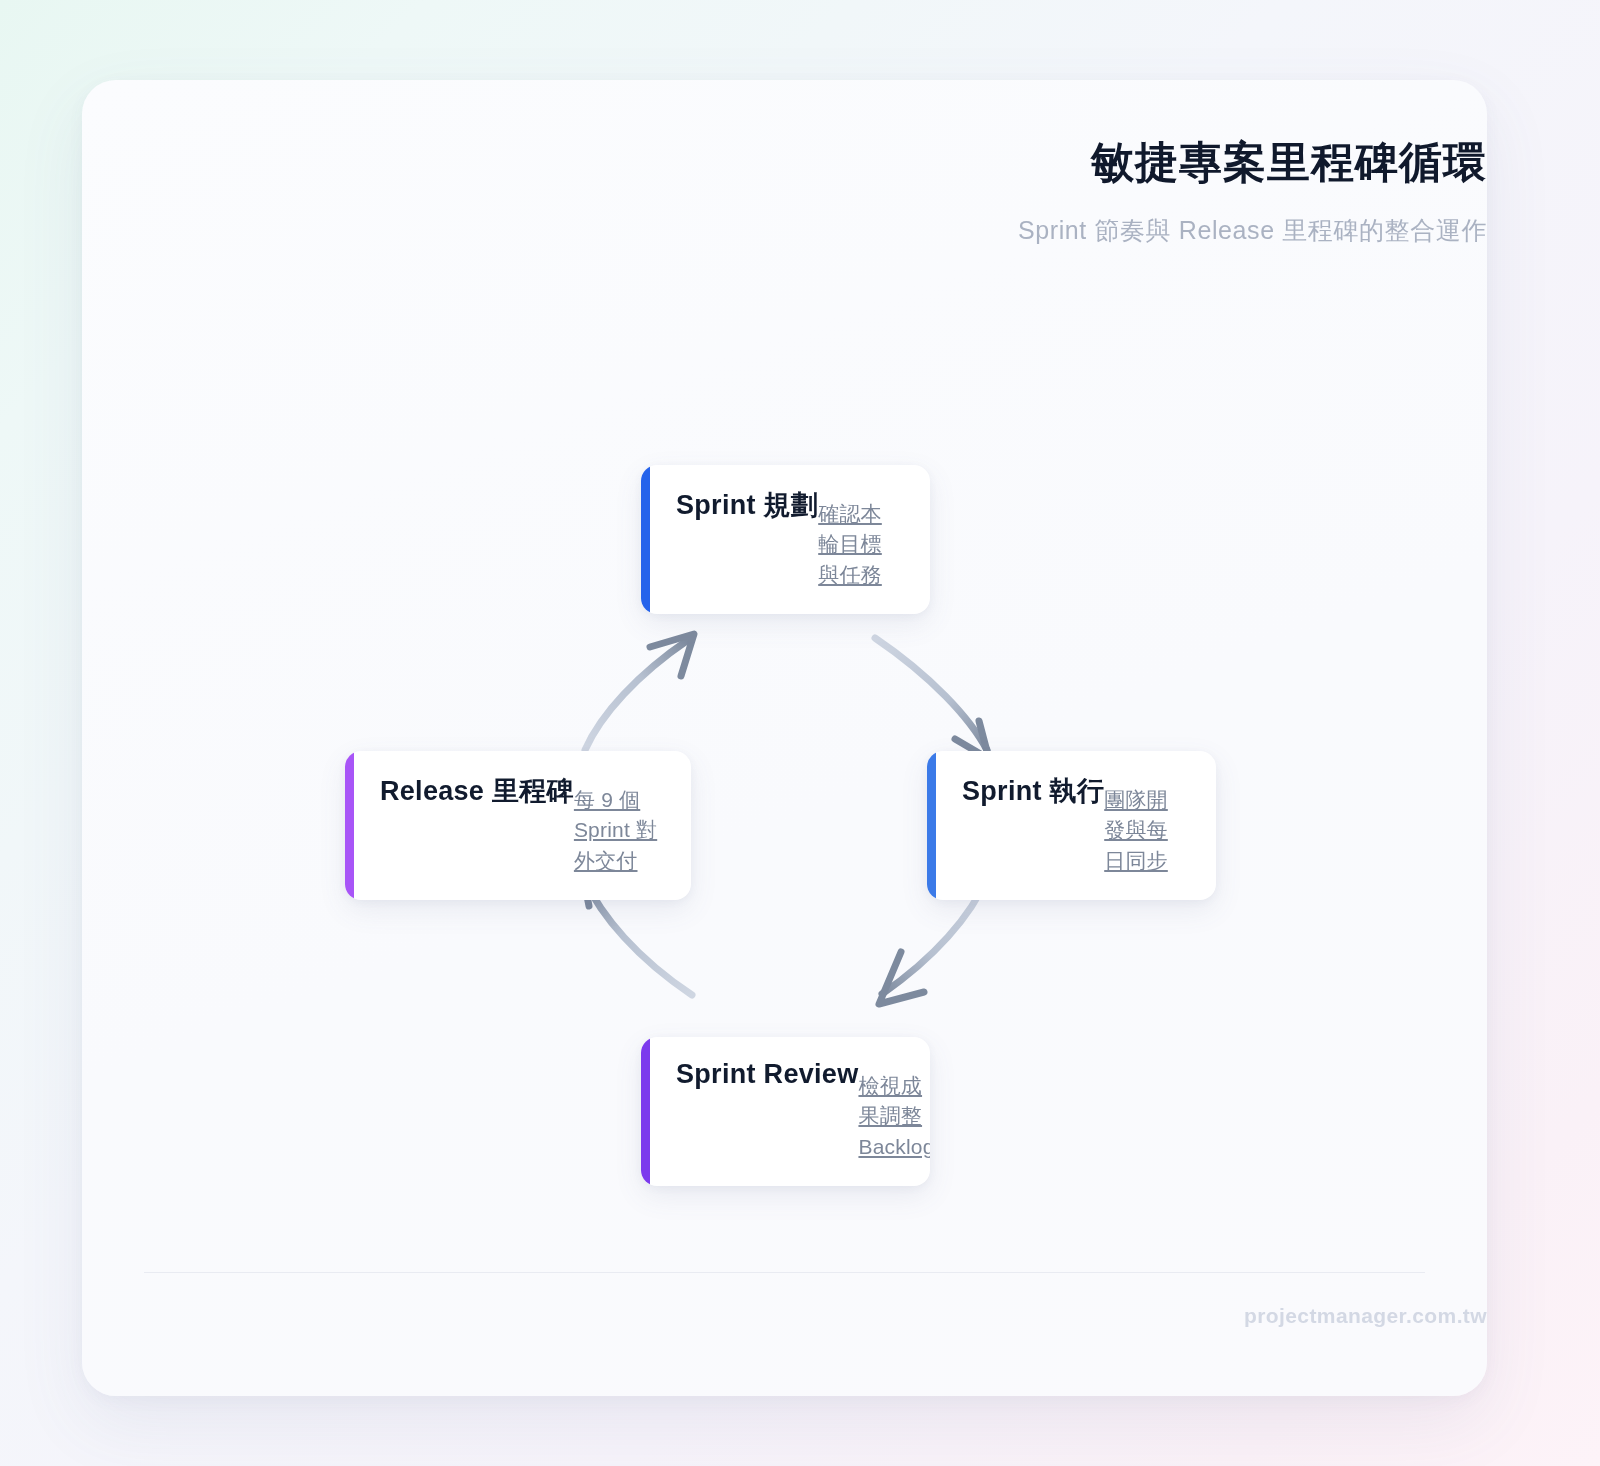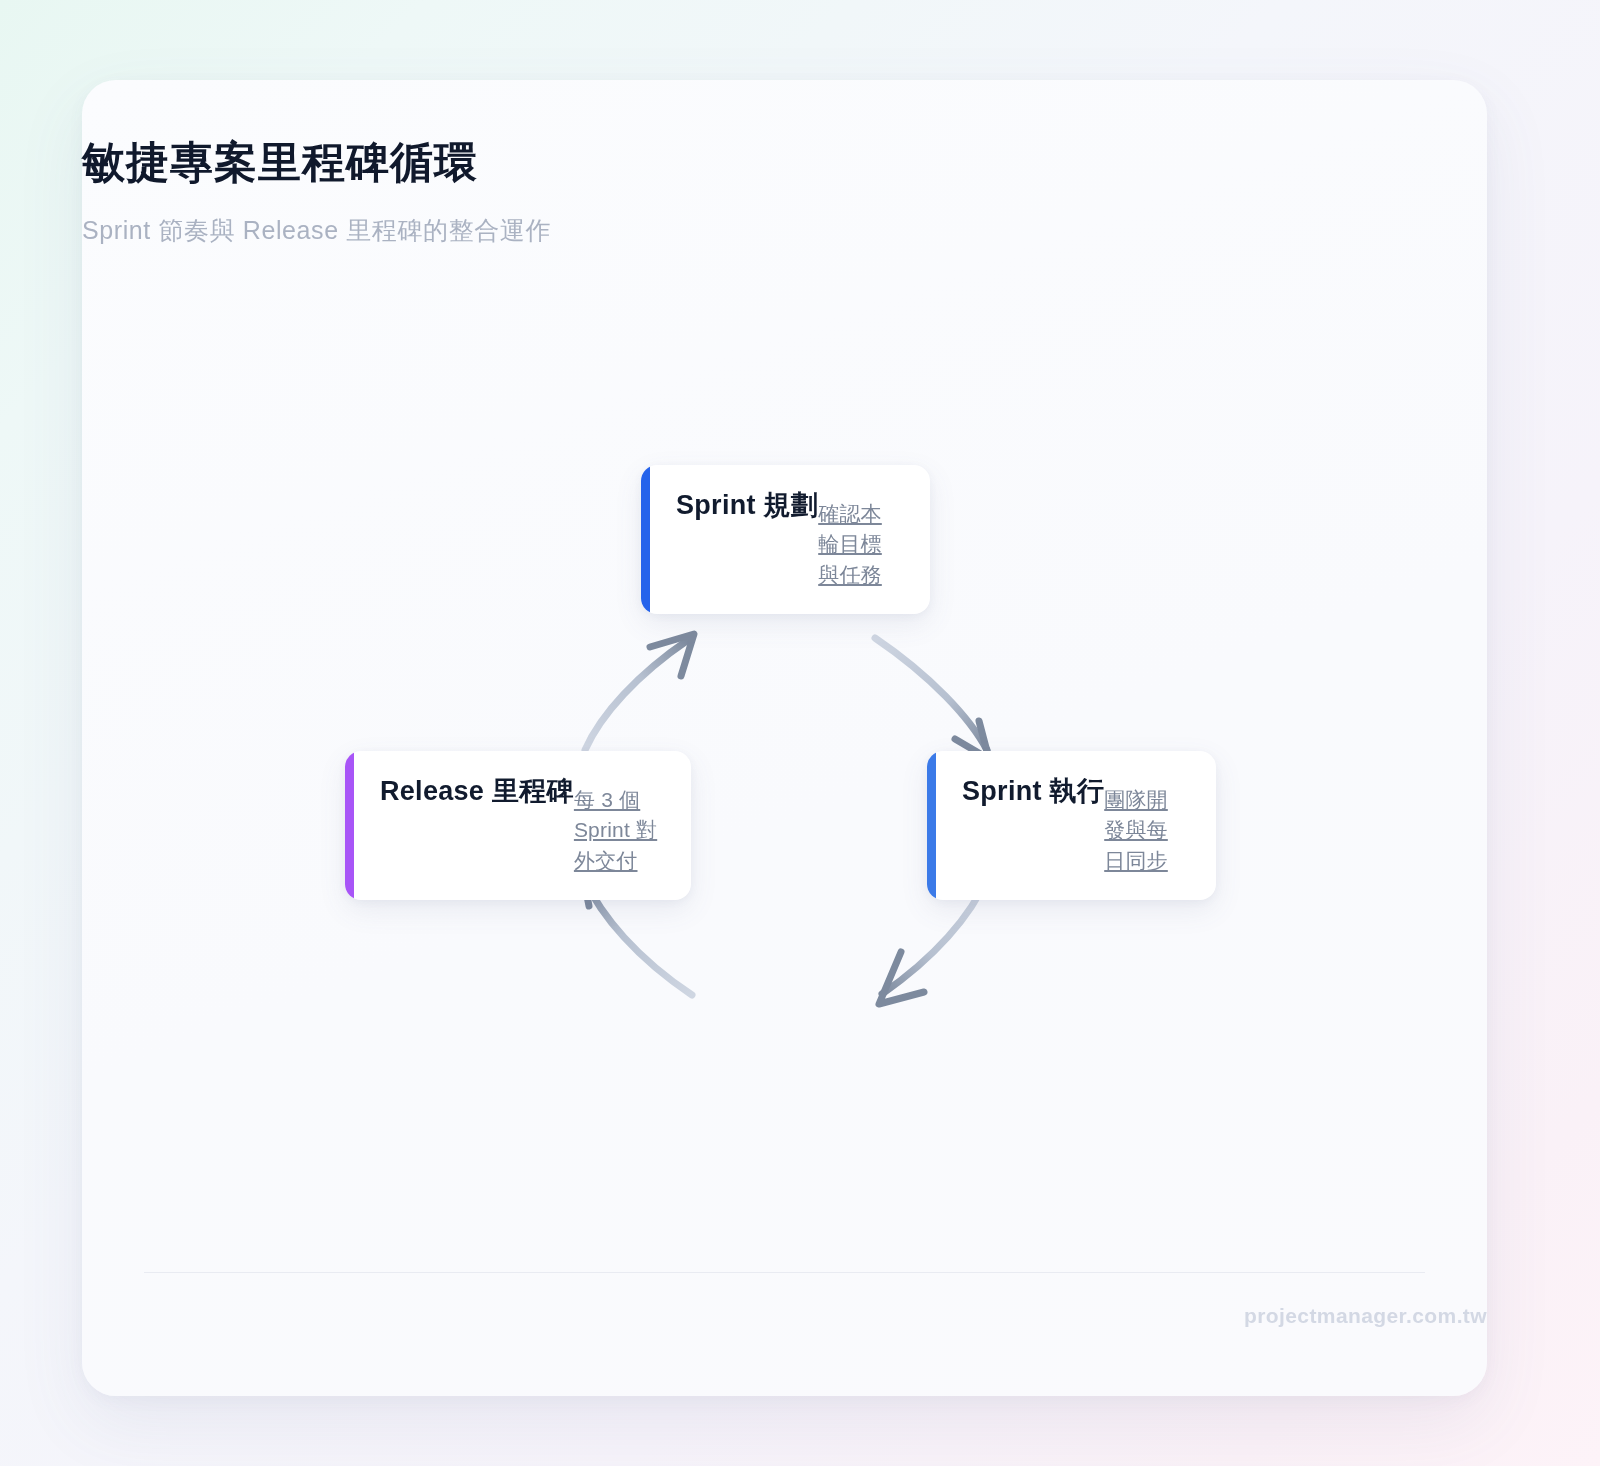"敏捷專案里程碑循環" #header { text-align: left -> right }
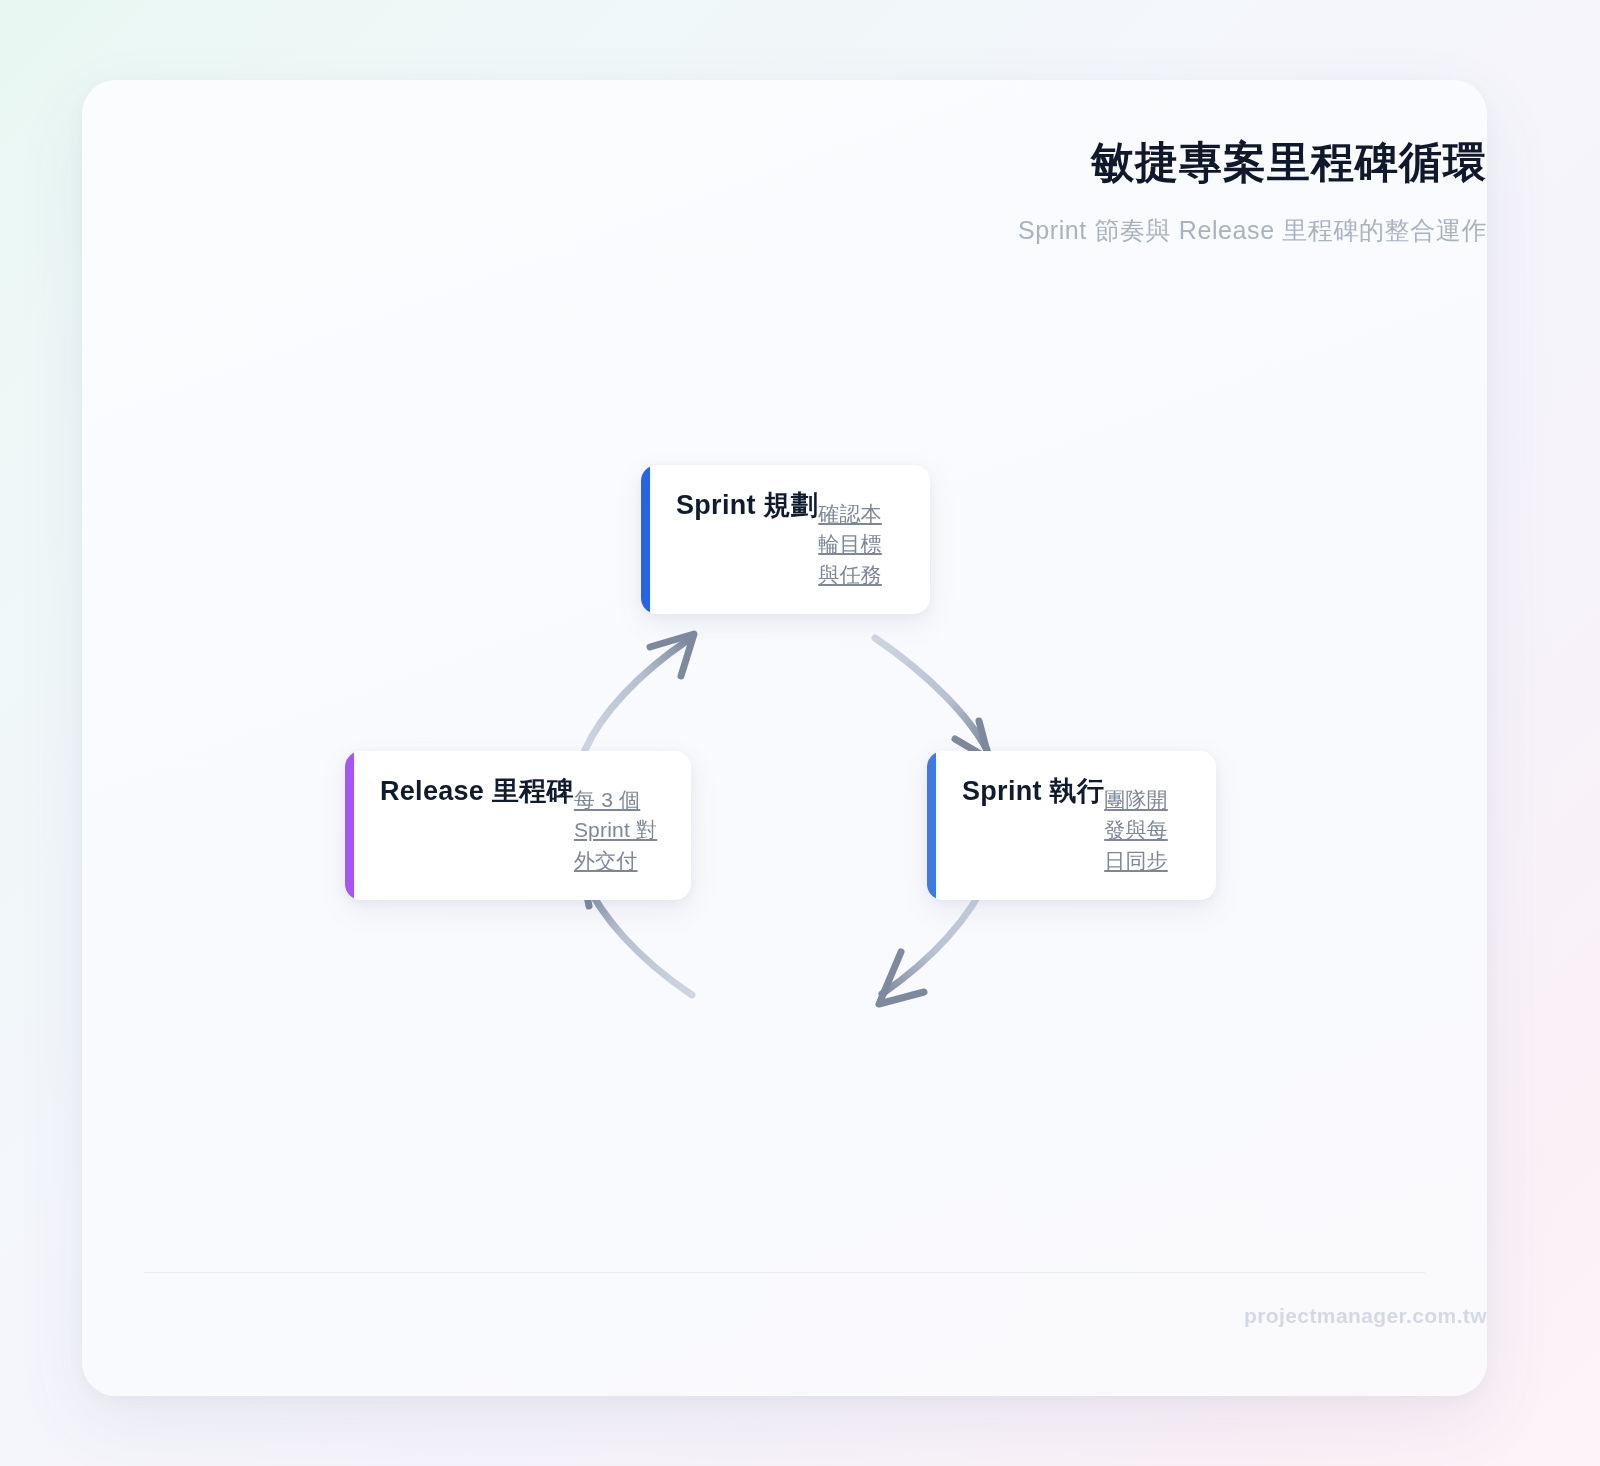"每 3 個 Sprint 對外交付" div.node-desc { text: 3 -> 9 }
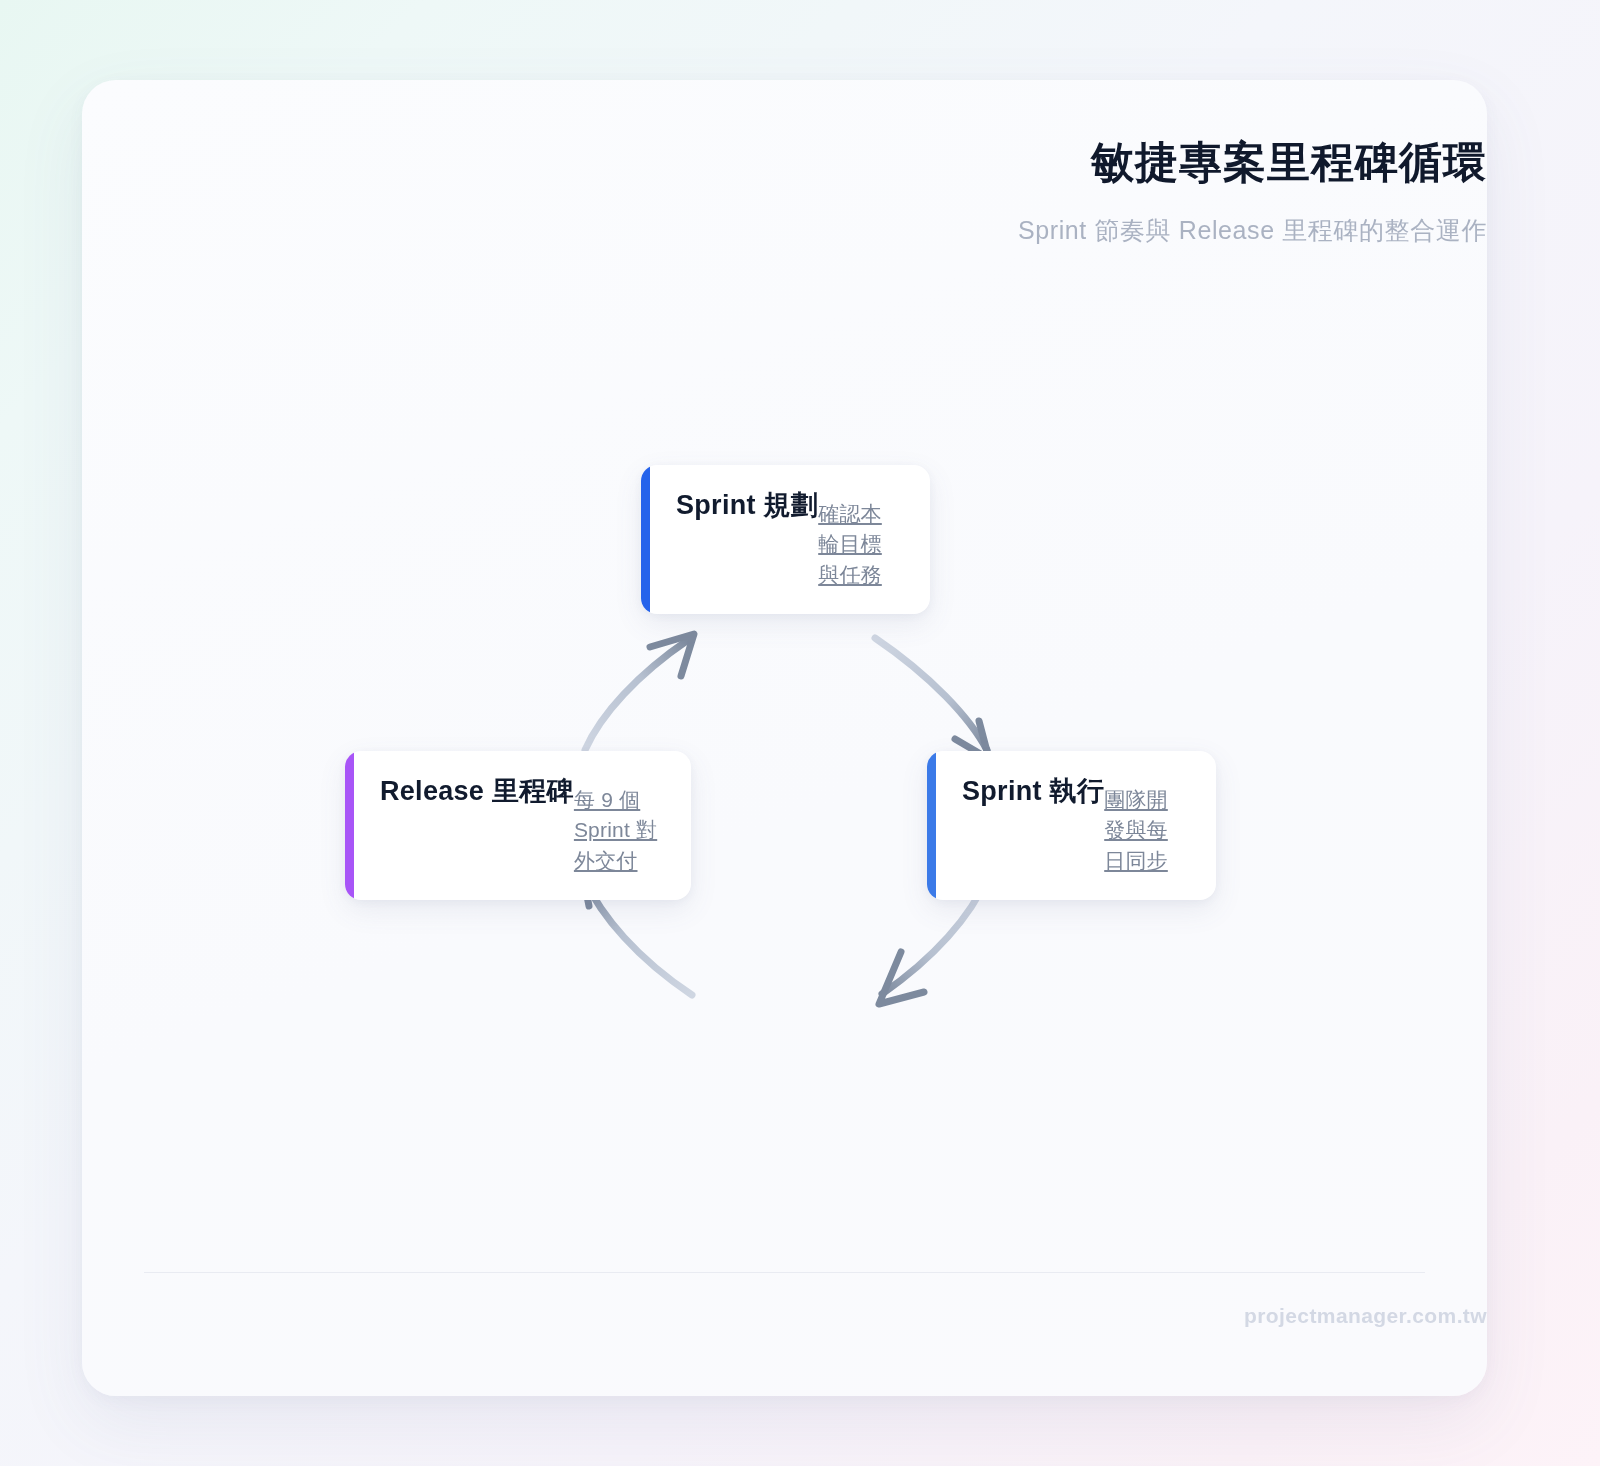"Sprint Review" div.node-card { html: none -> <div> <div></div> <div> <div>Sprint Review</div> <div>檢視成果調整 Backlog</div> </div> </div> }
